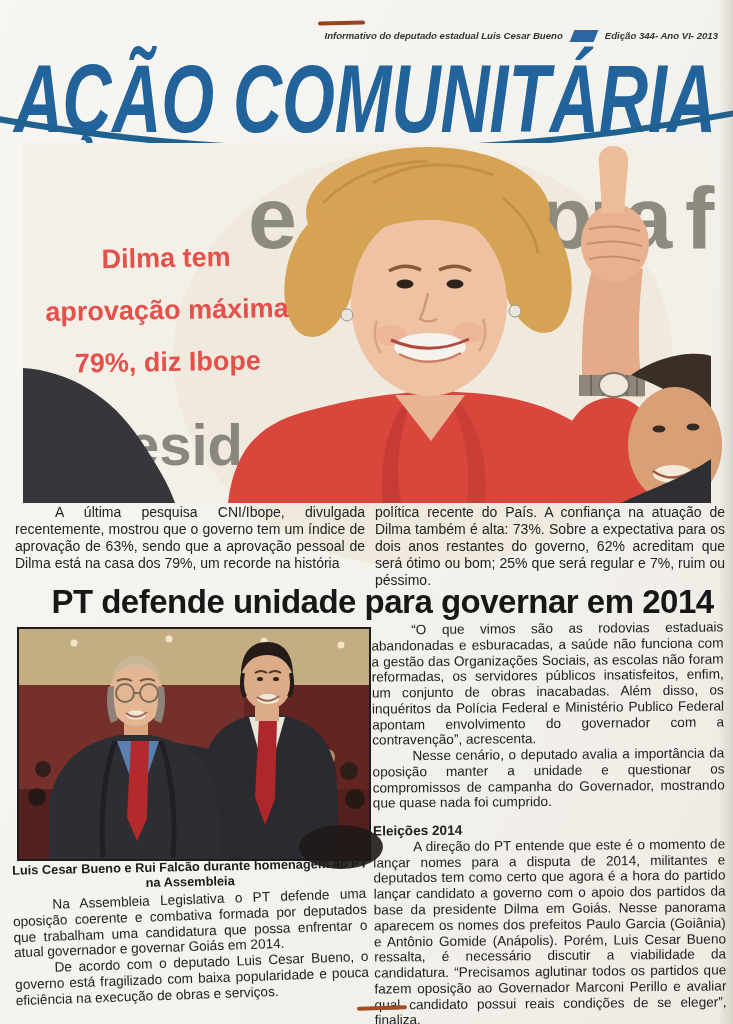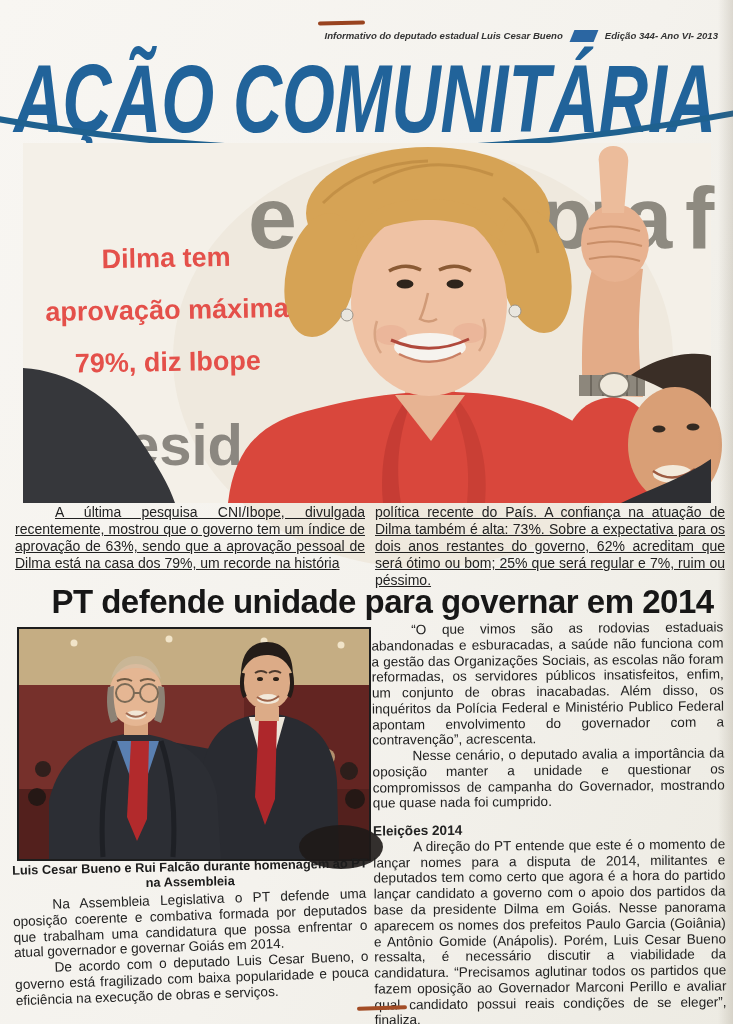"A última pesquisa CNI/Ibope, divulgada" .intro .col { text-decoration: underline -> none }
